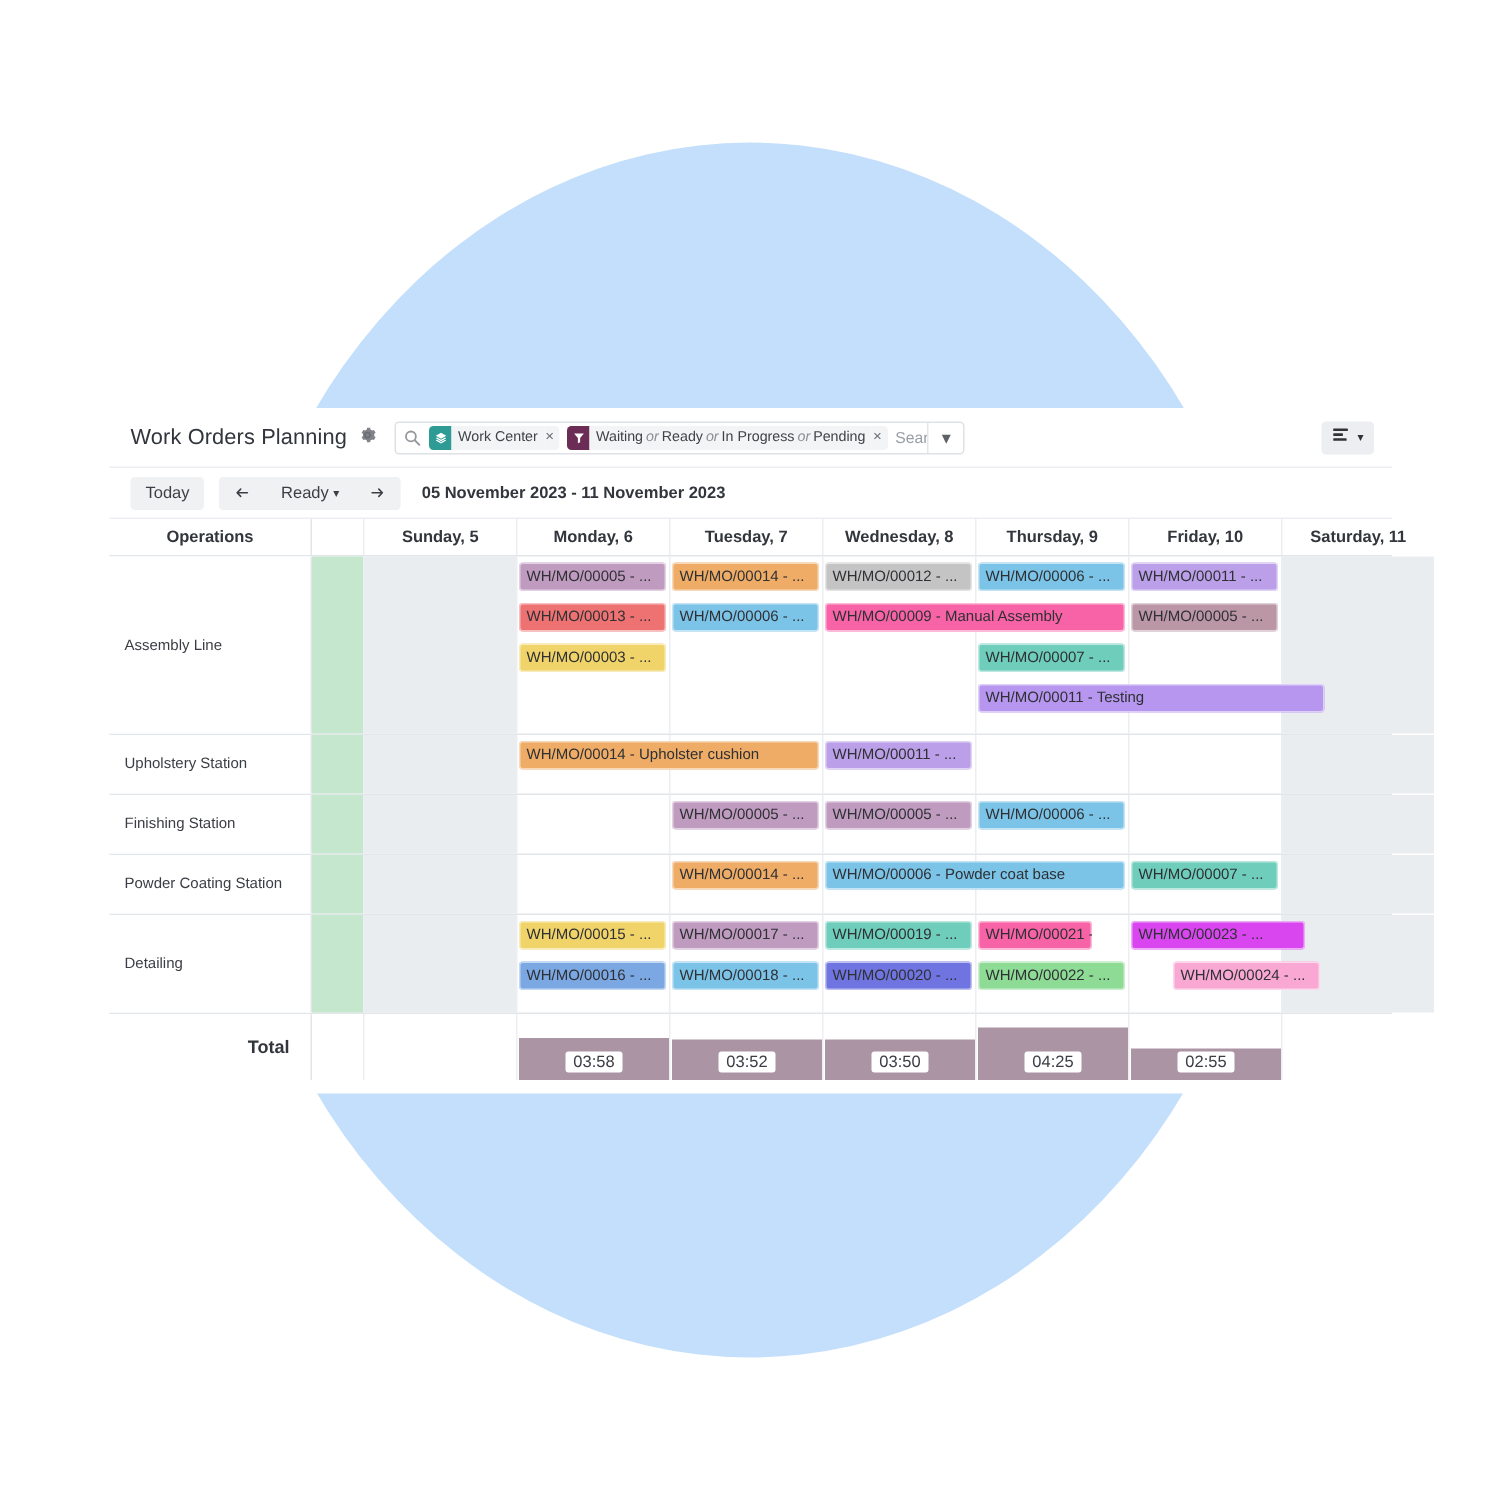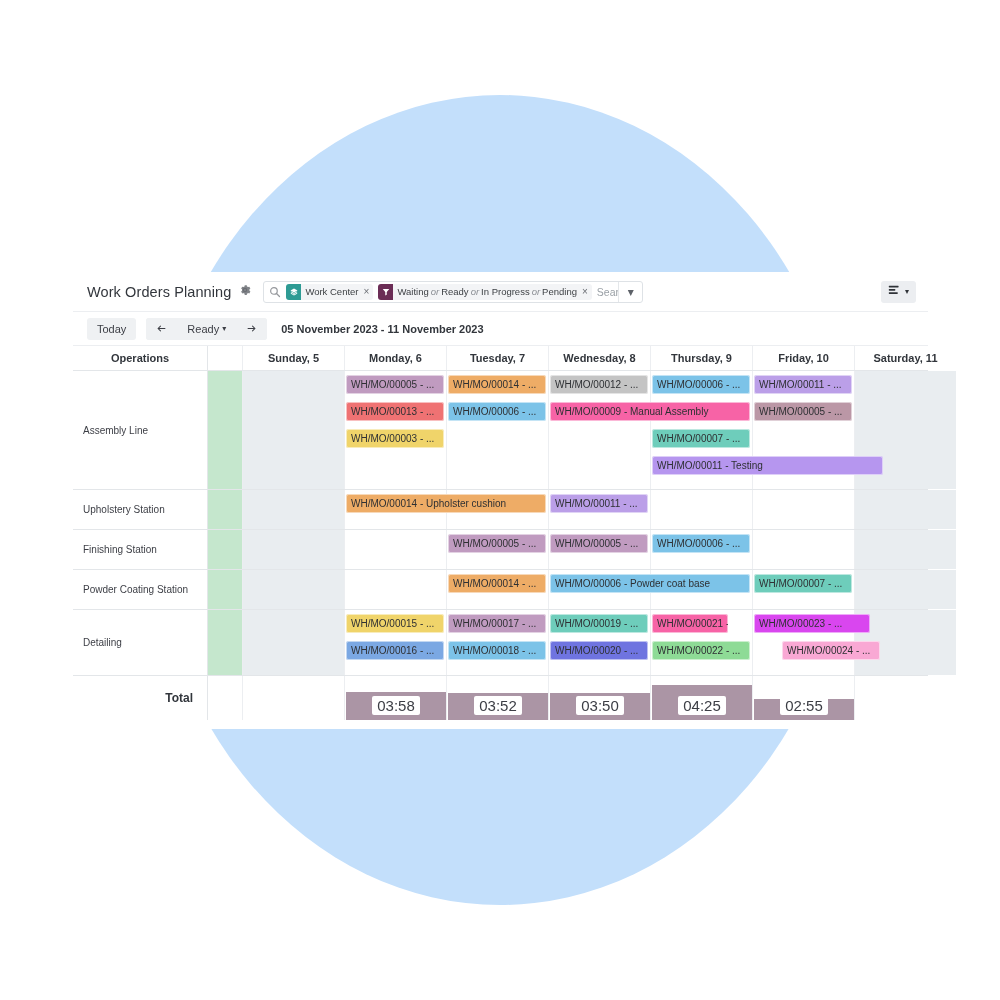"03:58" .tval { font-size: 15px -> 11px }
